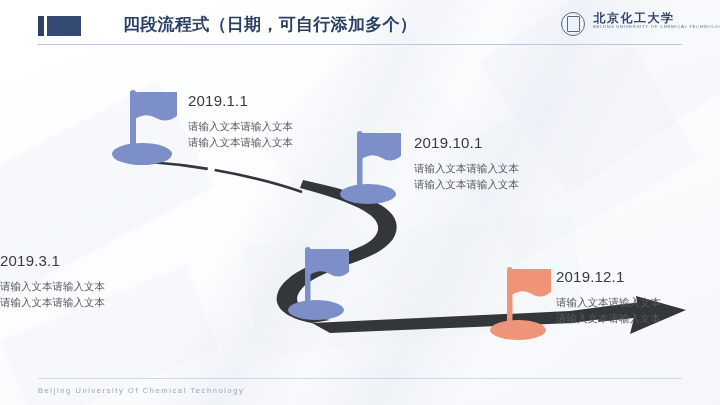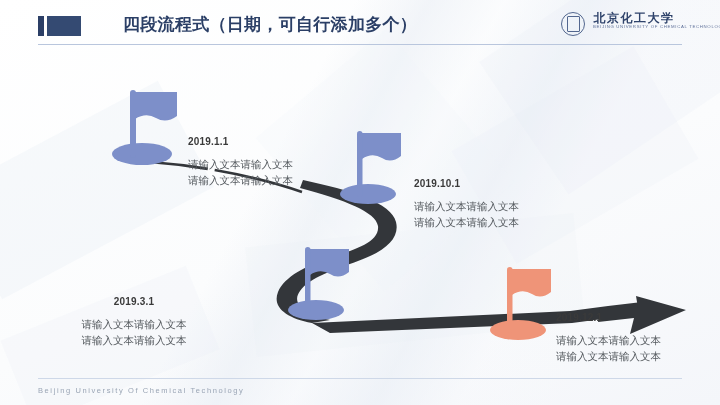"2019.1.1" .ms .date { font-size: 10px -> 15px; font-weight: bold -> normal; margin-top: 44px -> none }
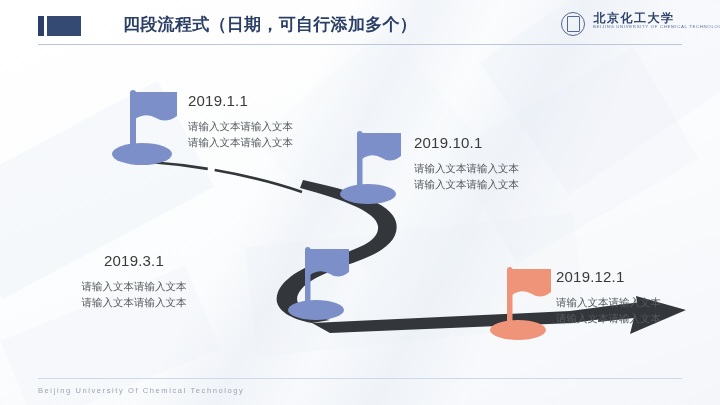"2019.3.1" .ms.right-align { text-align: center -> left }
